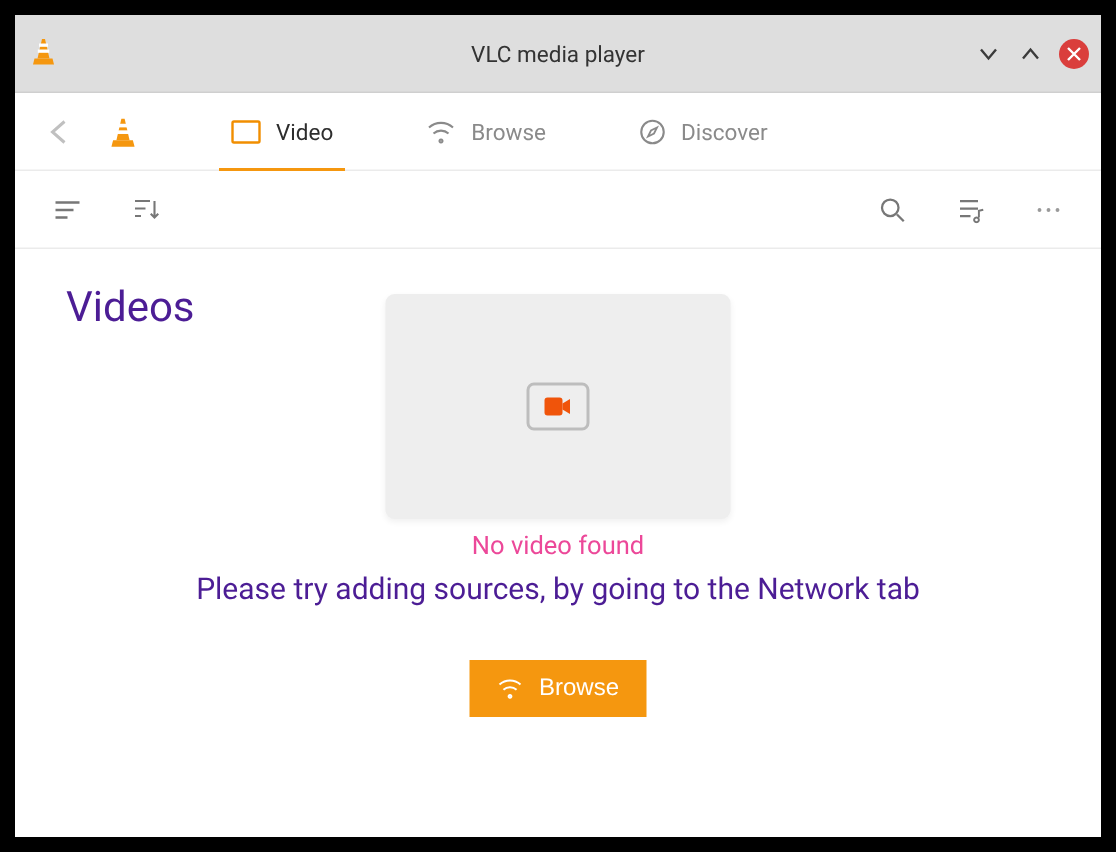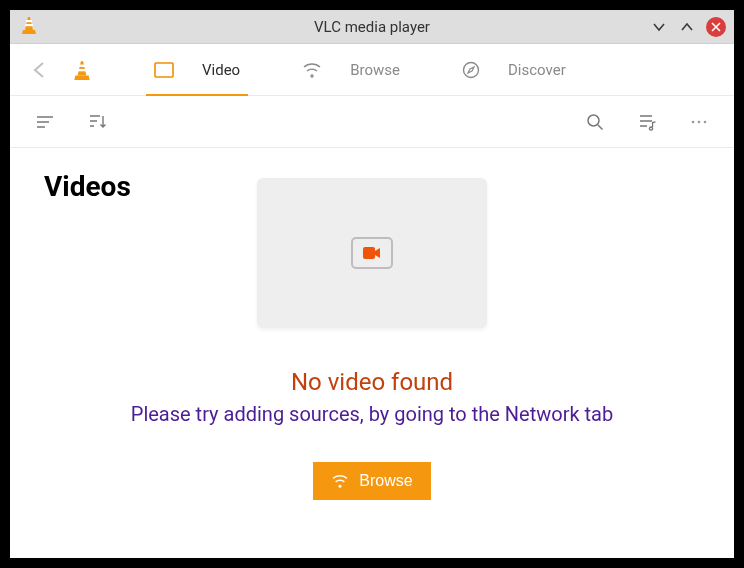"VLC media player" .titlebar { height: 34px -> 52px }
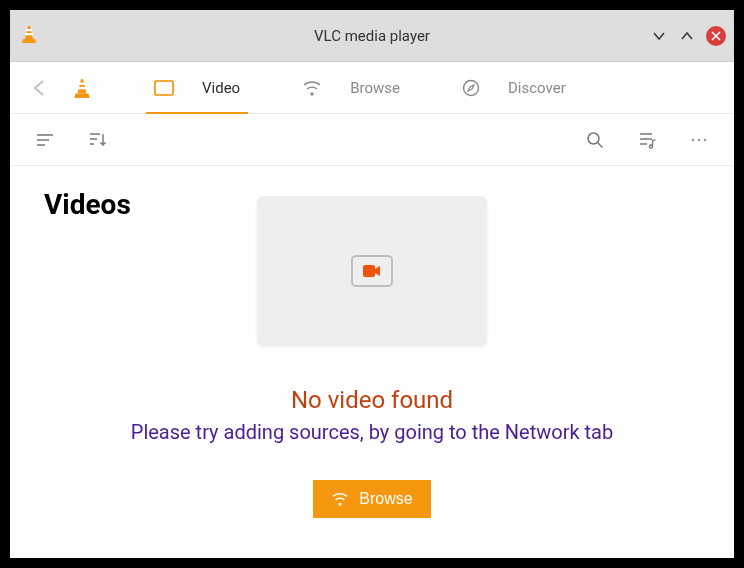"Video" .tab { gap: 28px -> 10px }
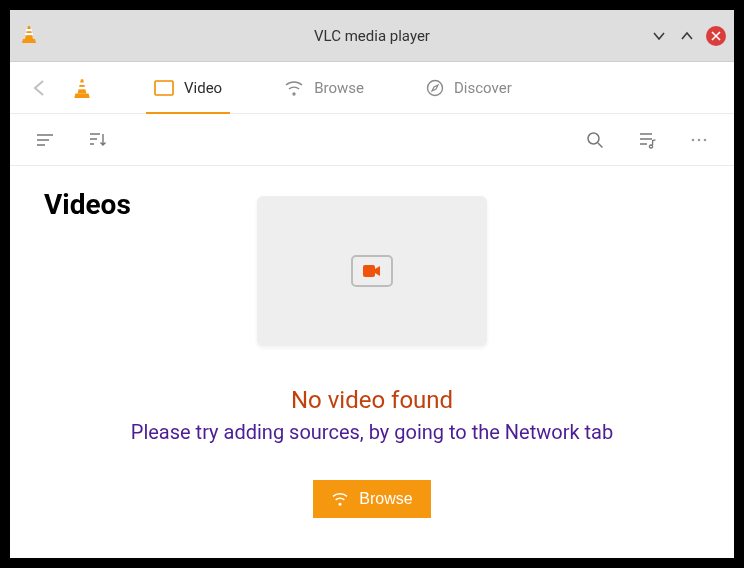"Videos" .page-heading { color: #000000 -> #4c1d95; font-weight: 700 -> 400 }
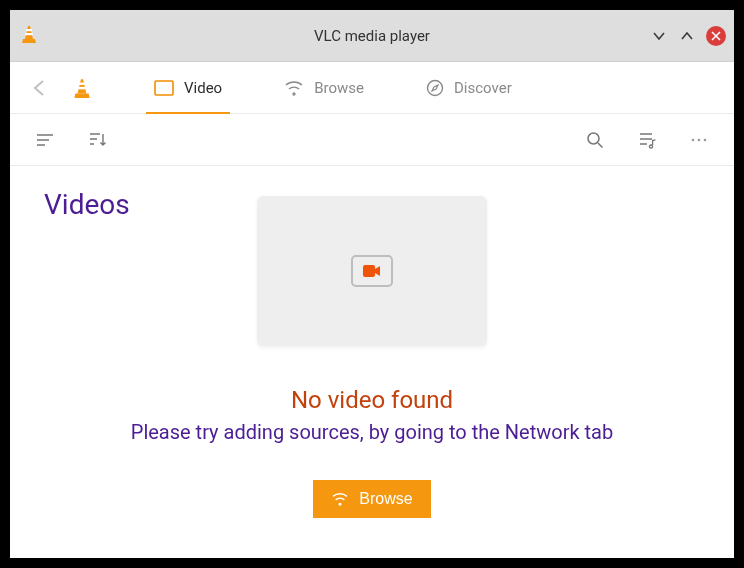"No video found" .msg1 { color: #c2410c -> #ec4899; font-size: 24px -> 17px; margin-top: 40px -> 8px }
